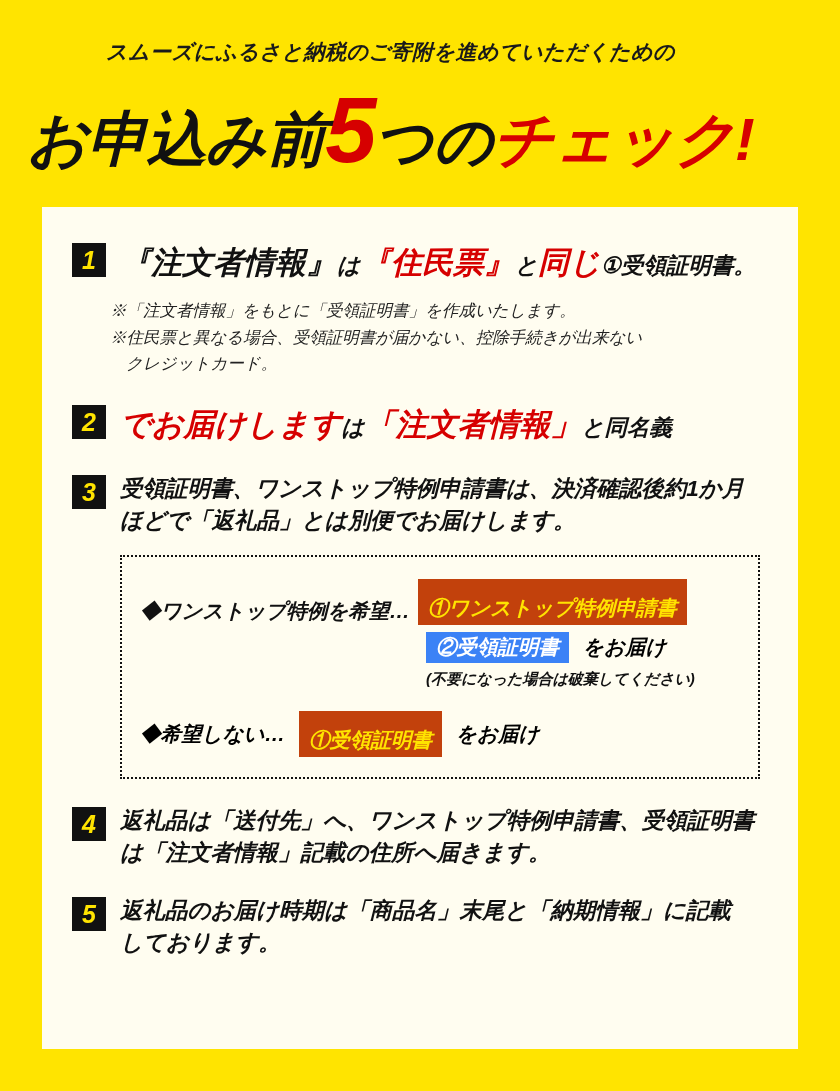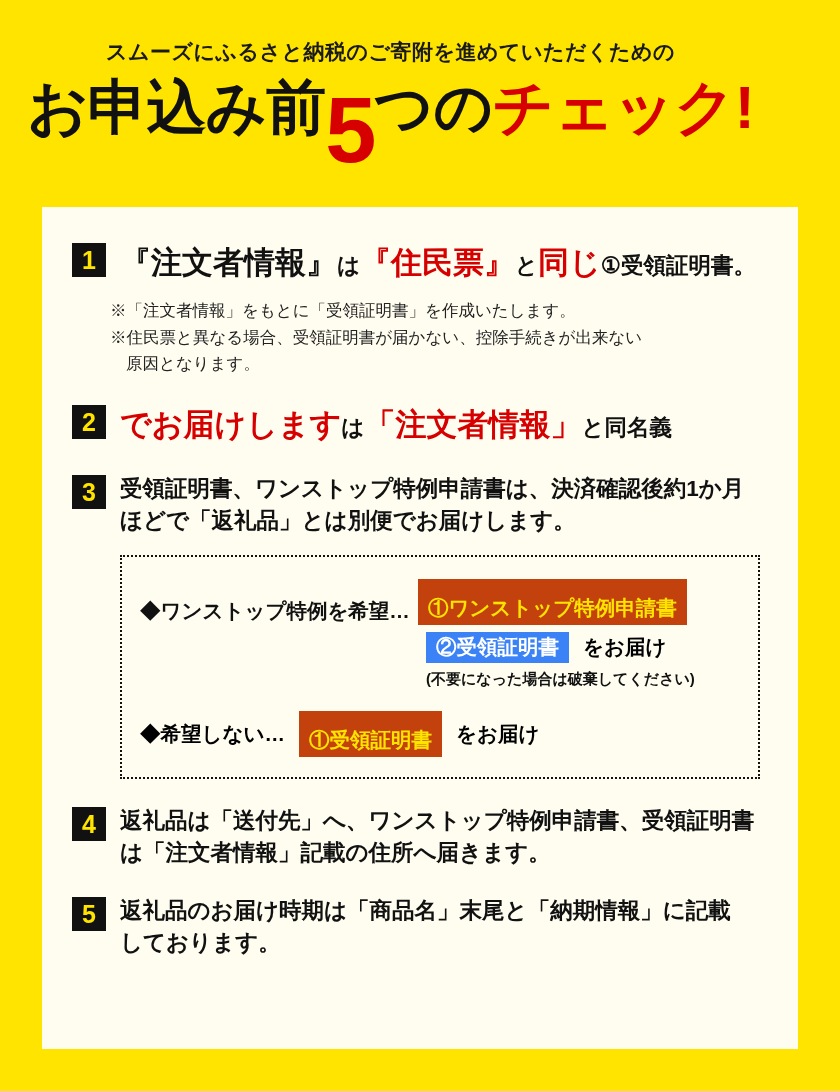"スムーズにふるさと納税のご寄附を進めていただくための" .page { font-style: none -> italic }
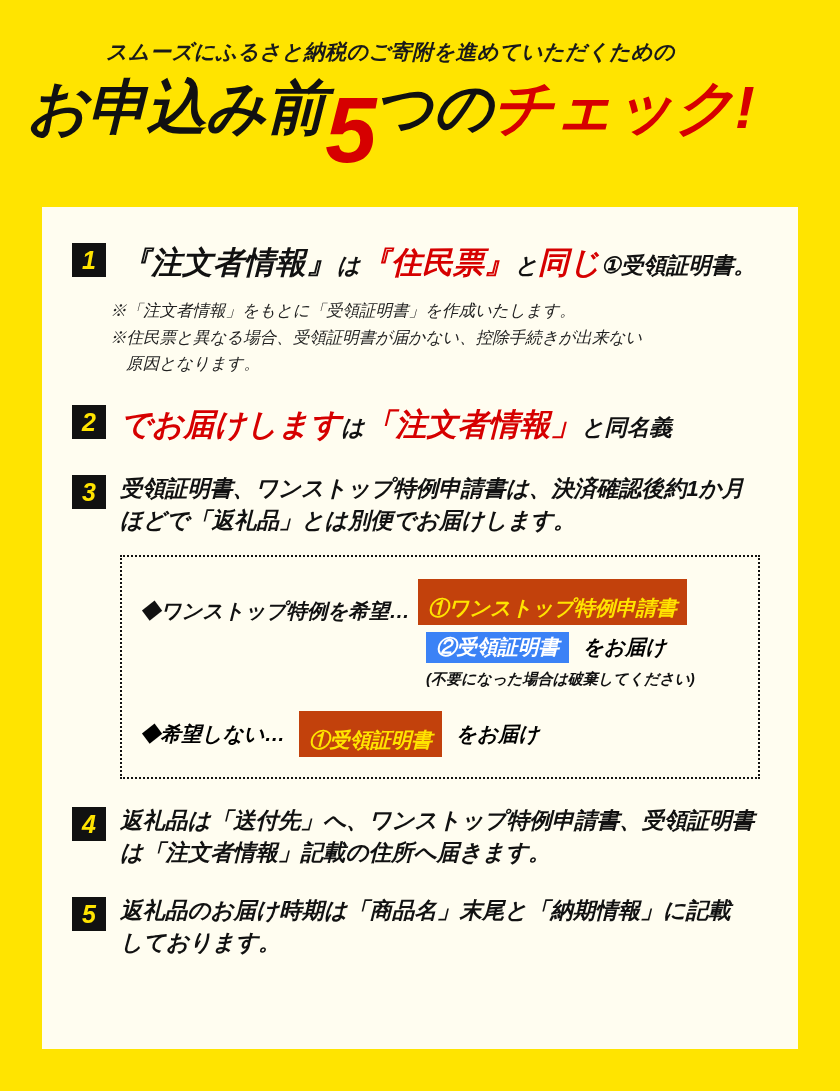"お申込み前" .maintitle { align-items: flex-start -> flex-end }
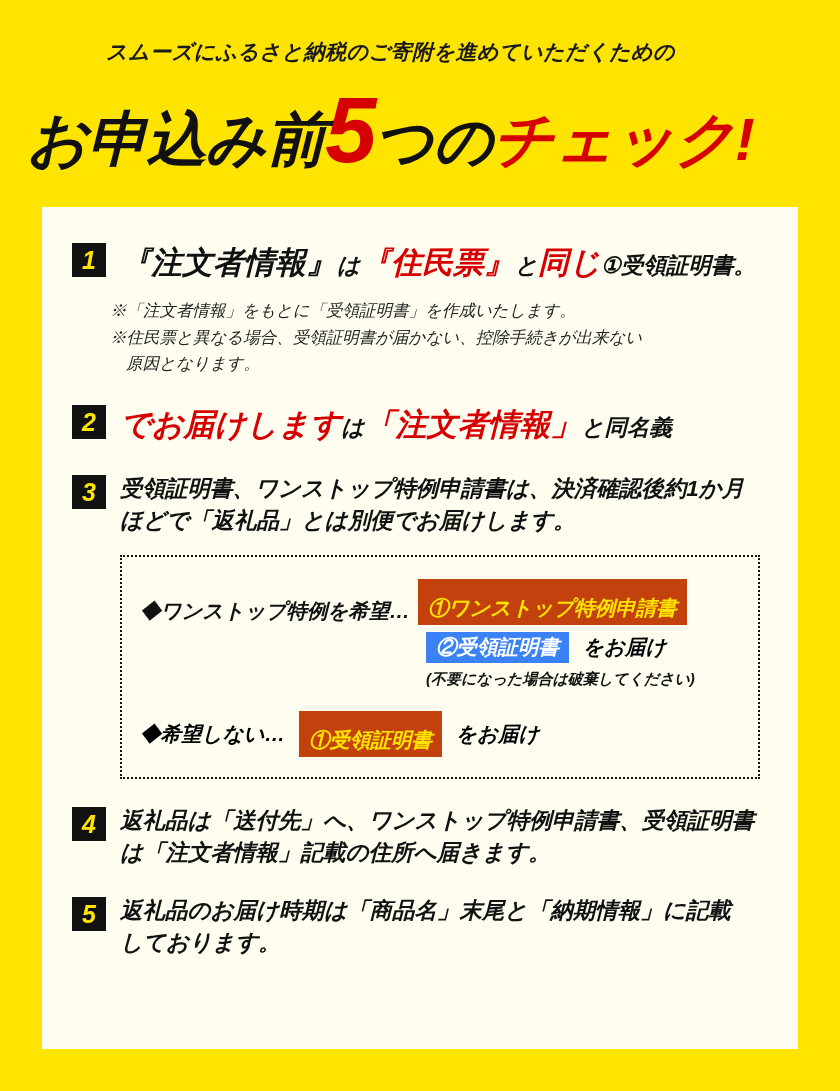"原因となります。" span.indent { text: 原因となります -> クレジットカード }
